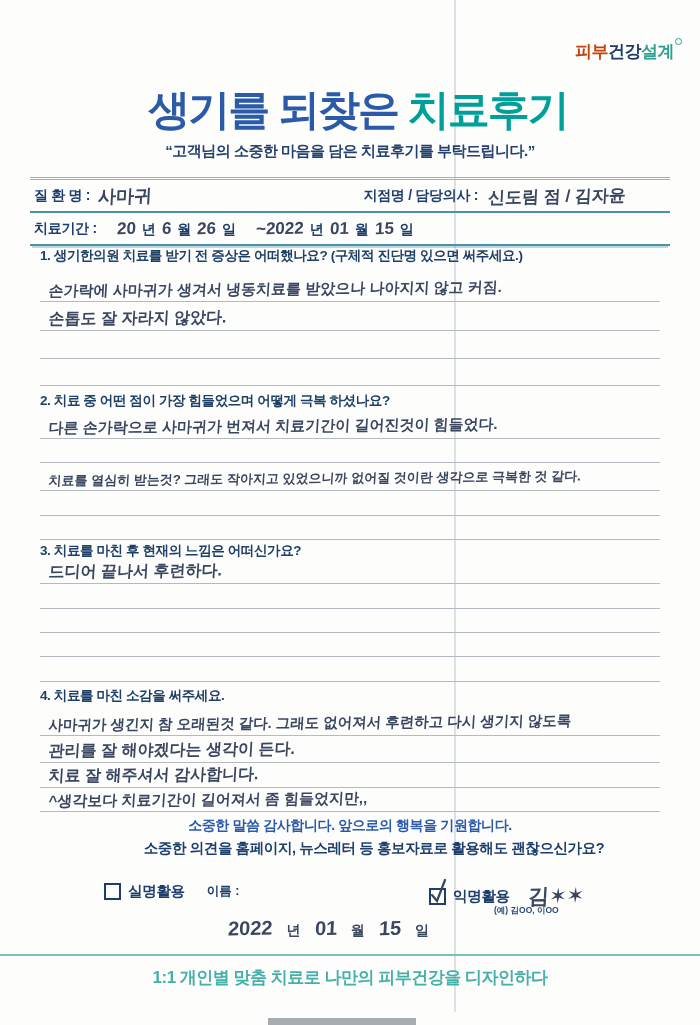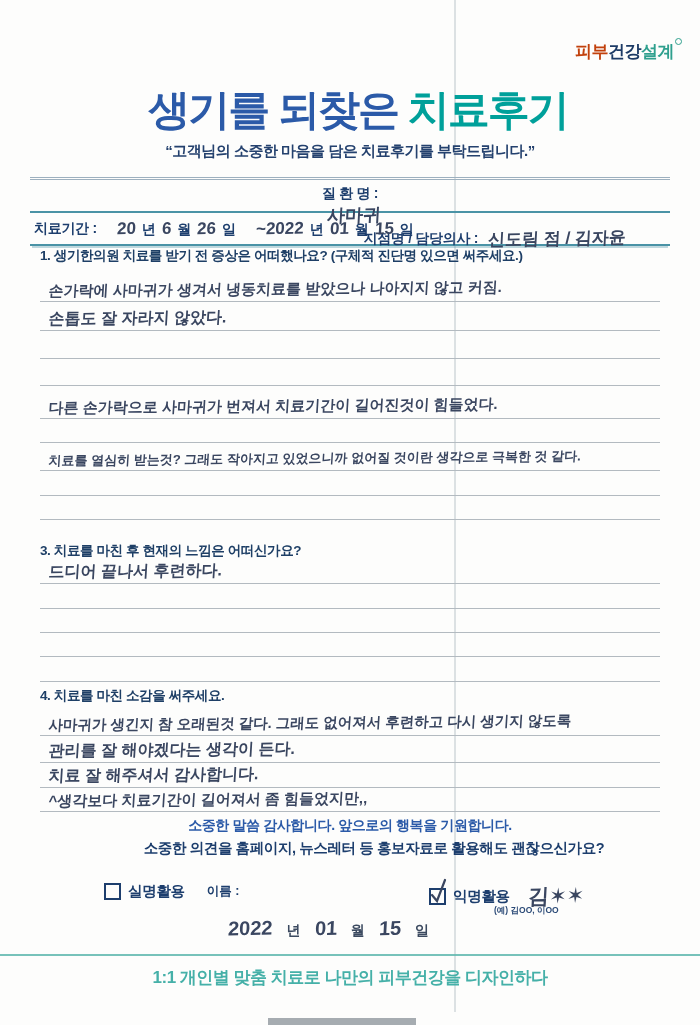"질 환 명 :" .info-row1 { flex-direction: column -> none }
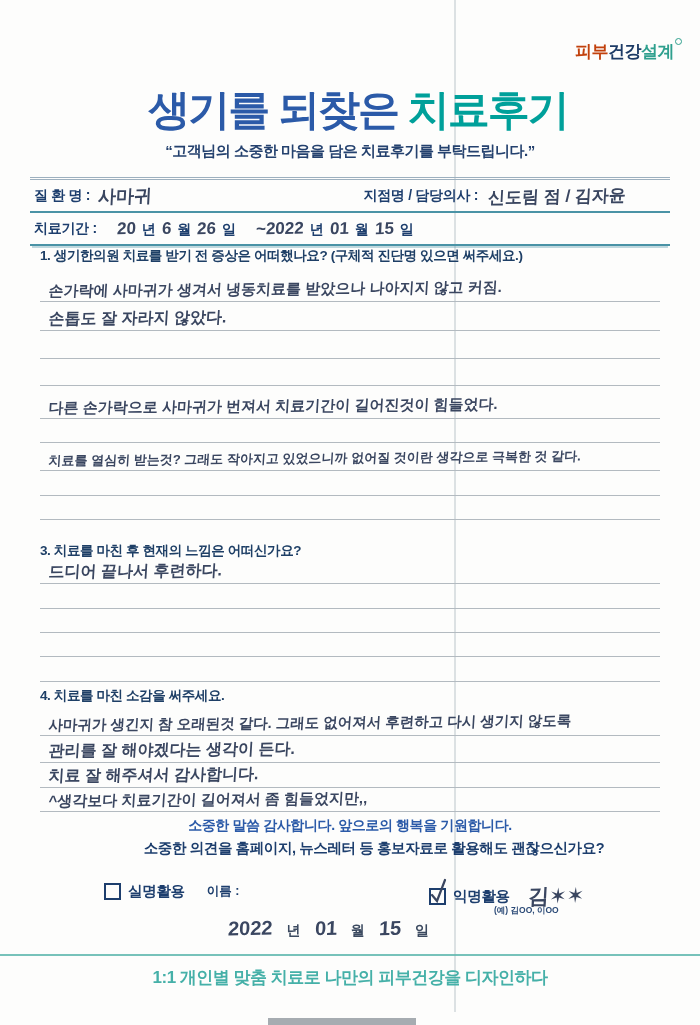"2. 치료 중 어떤 점이" div.qlabel { html: none -> <div>2. 치료 중 어떤 점이 가장 힘들었으며 어떻게 극복 하셨나요?</div> }
